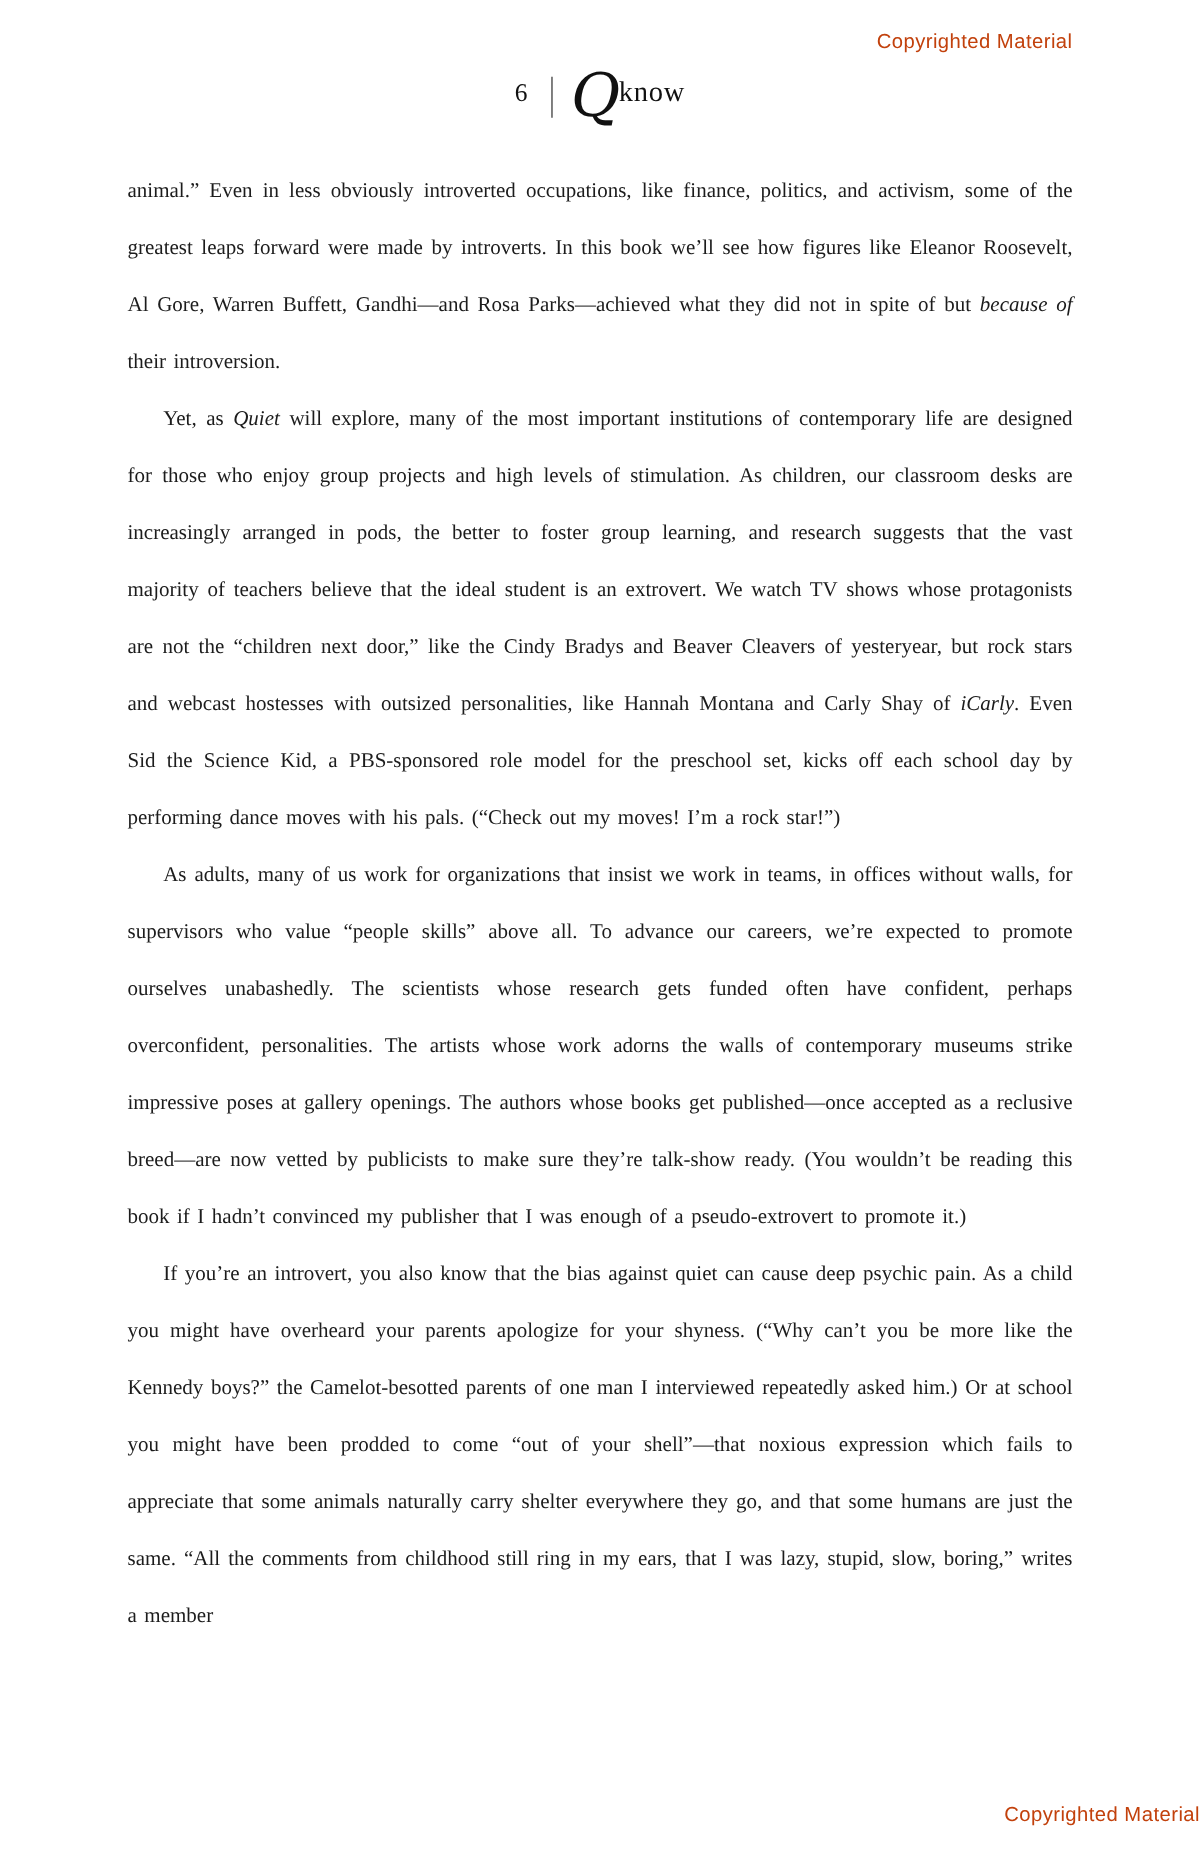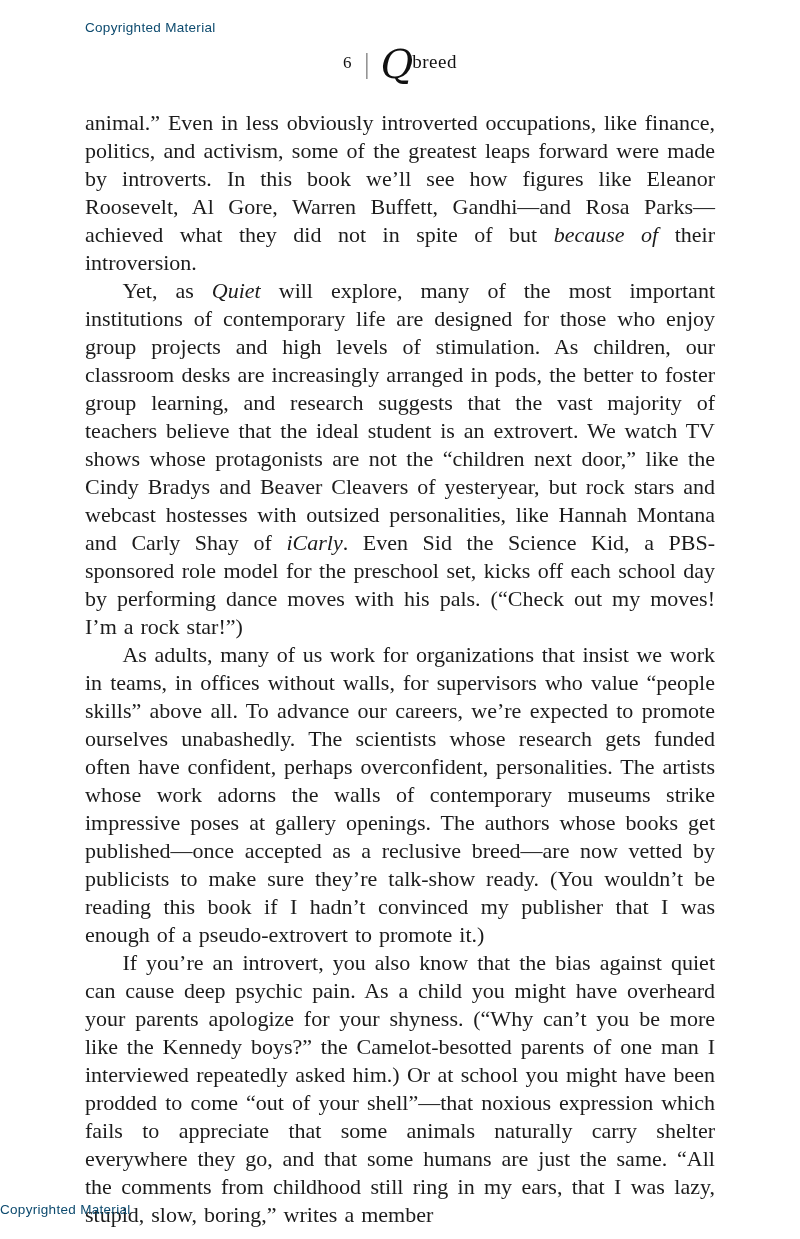"Copyrighted Material" .copyright { color: #0c4a6e -> #c2410c; text-align: left -> right }
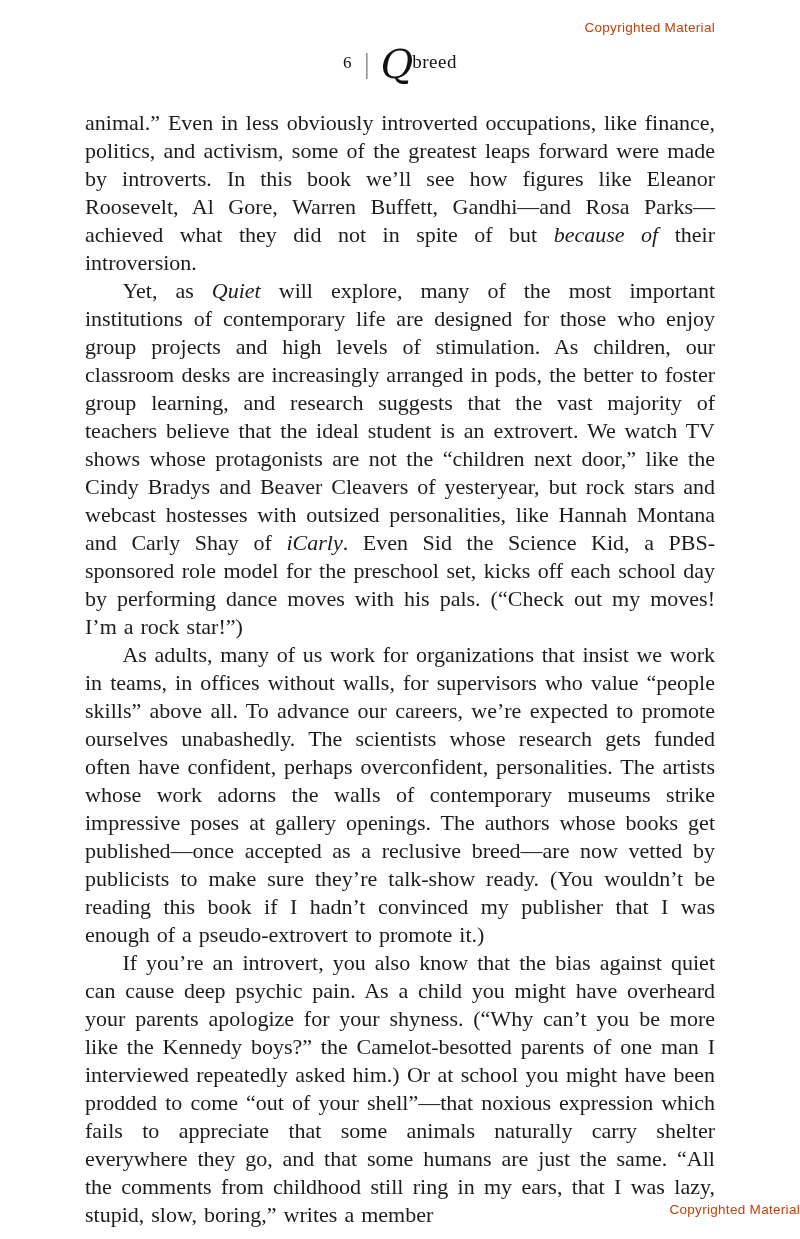"breed" span.title-rest { text: breed -> know }
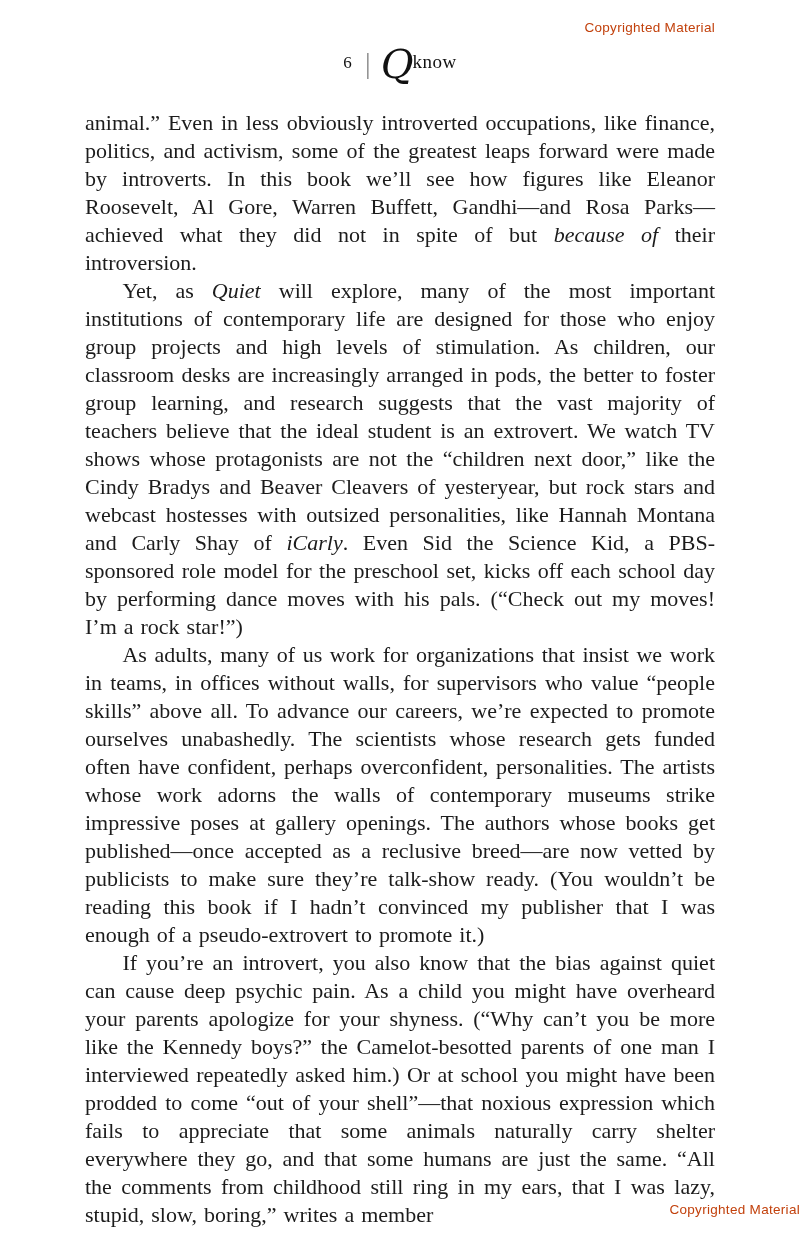"animal.” Even in less obviously" .body-text { font-size: 22px -> 14px; line-height: 28px -> 38px }
